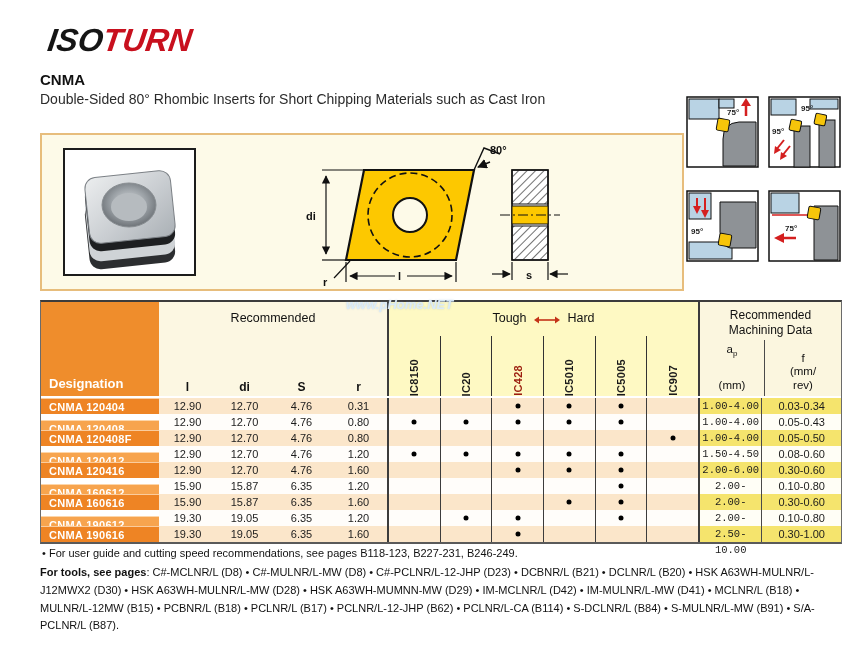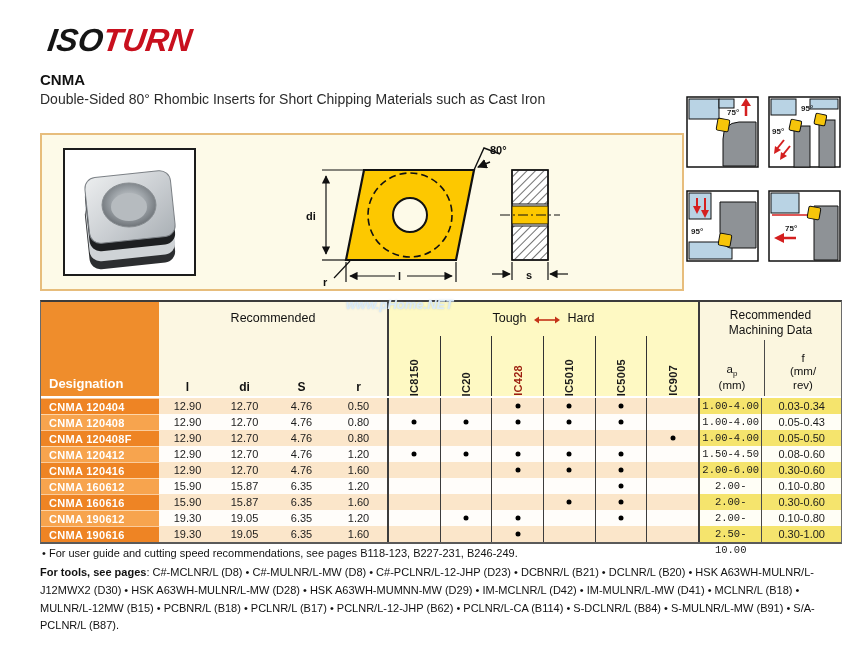"ap" .h-ap { gap: none -> 20px }
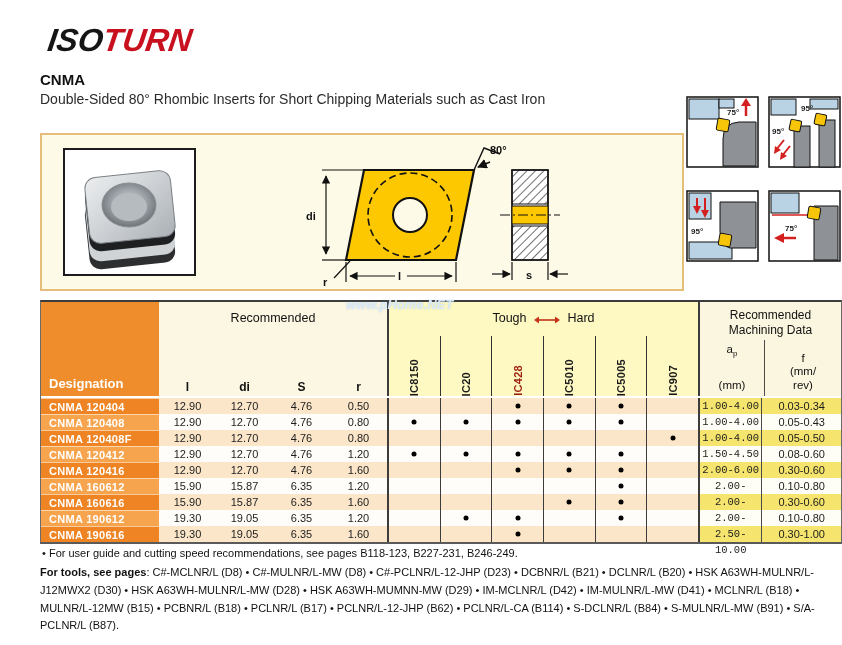"0.50" div.c-dim { text: 0.50 -> 0.31 }
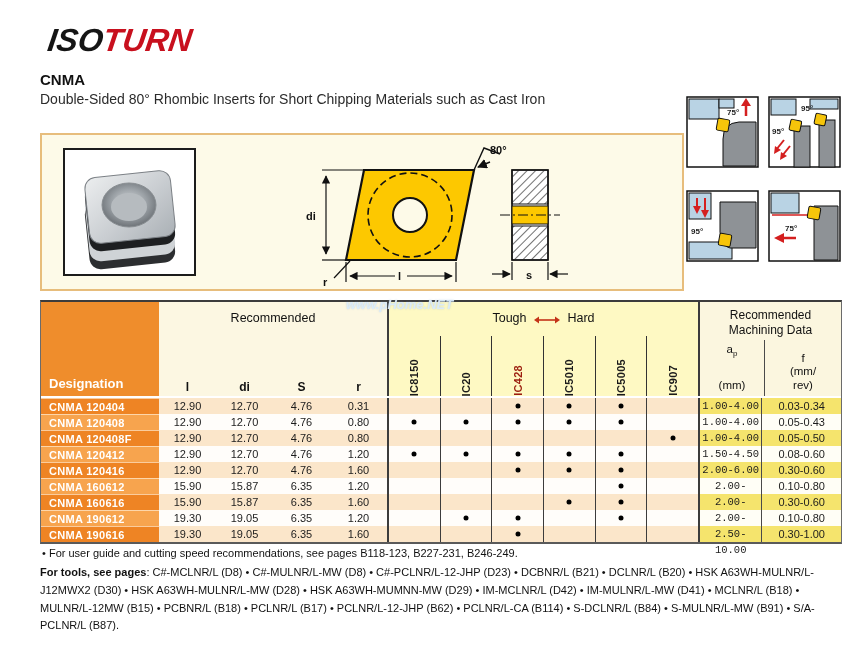"CNMA 120408" .trow.even .c-desig { margin-top: none -> 6px }
